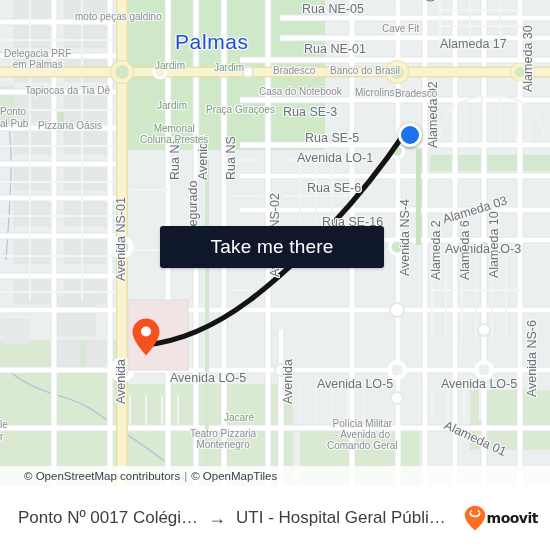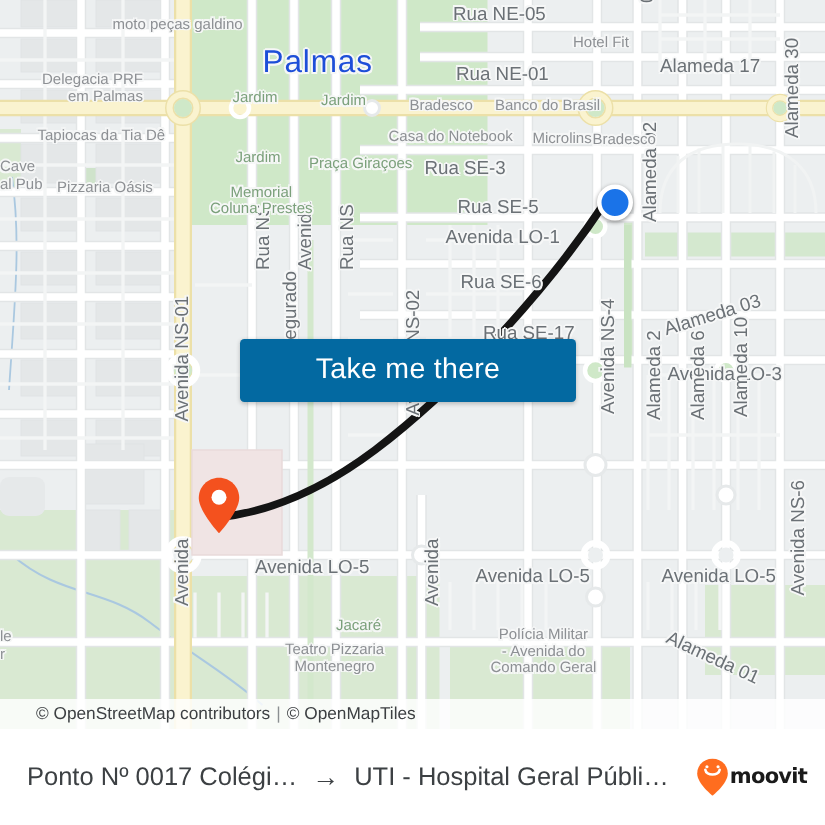"Hotel Fit" div.maplabel { text: Hotel -> Cave }
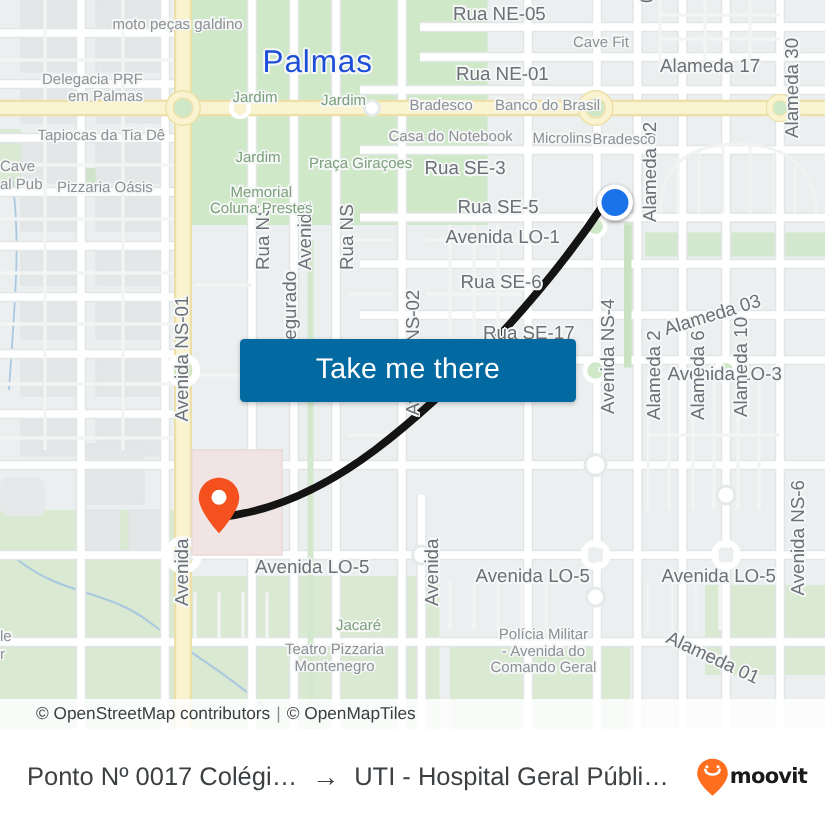"Delegacia PRF" div.maplabel { left: 28px -> 4px; text-align: right -> none }
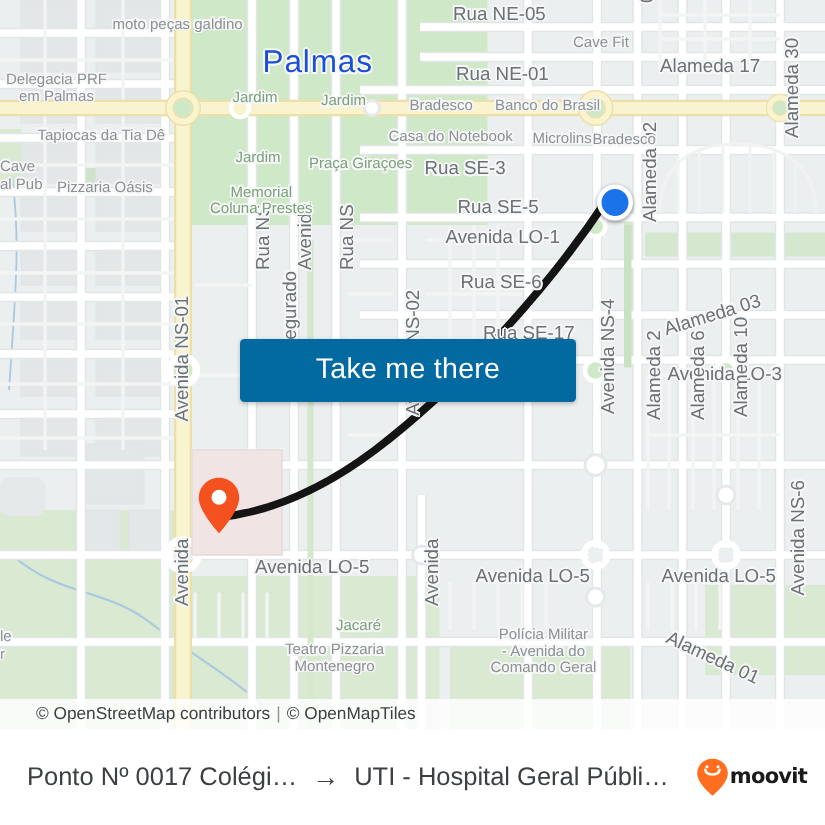"Cave" div.maplabel { text: Cave -> Ponto }
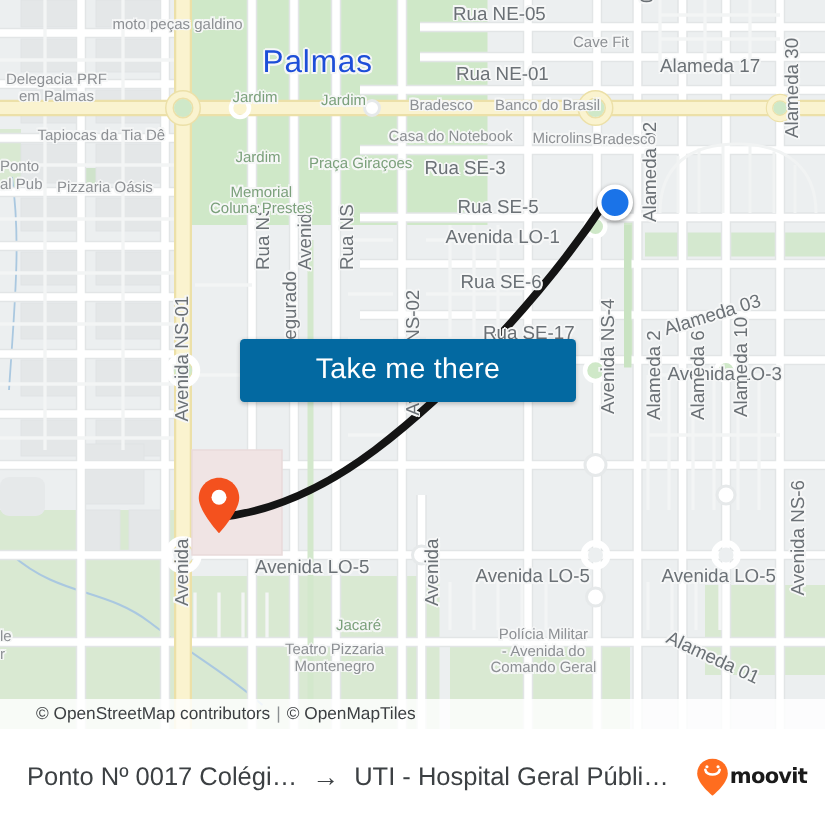"Rua SE-17" div.maplabel { text: SE-17 -> SE-16 }
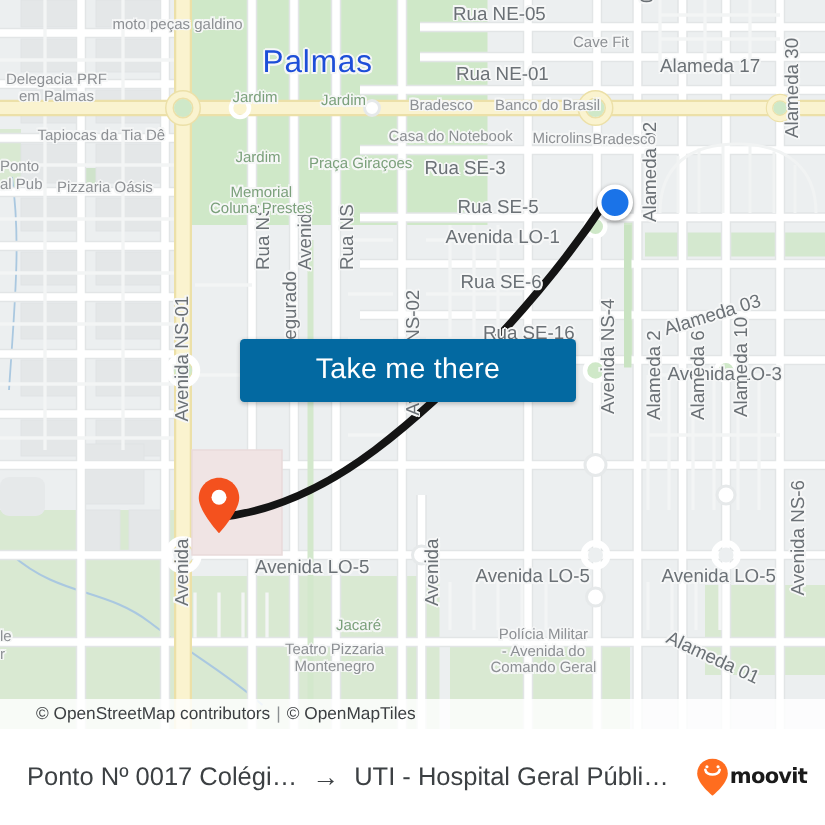"Take me there" #take-me-there { background: #0369a1 -> #0f172a }
